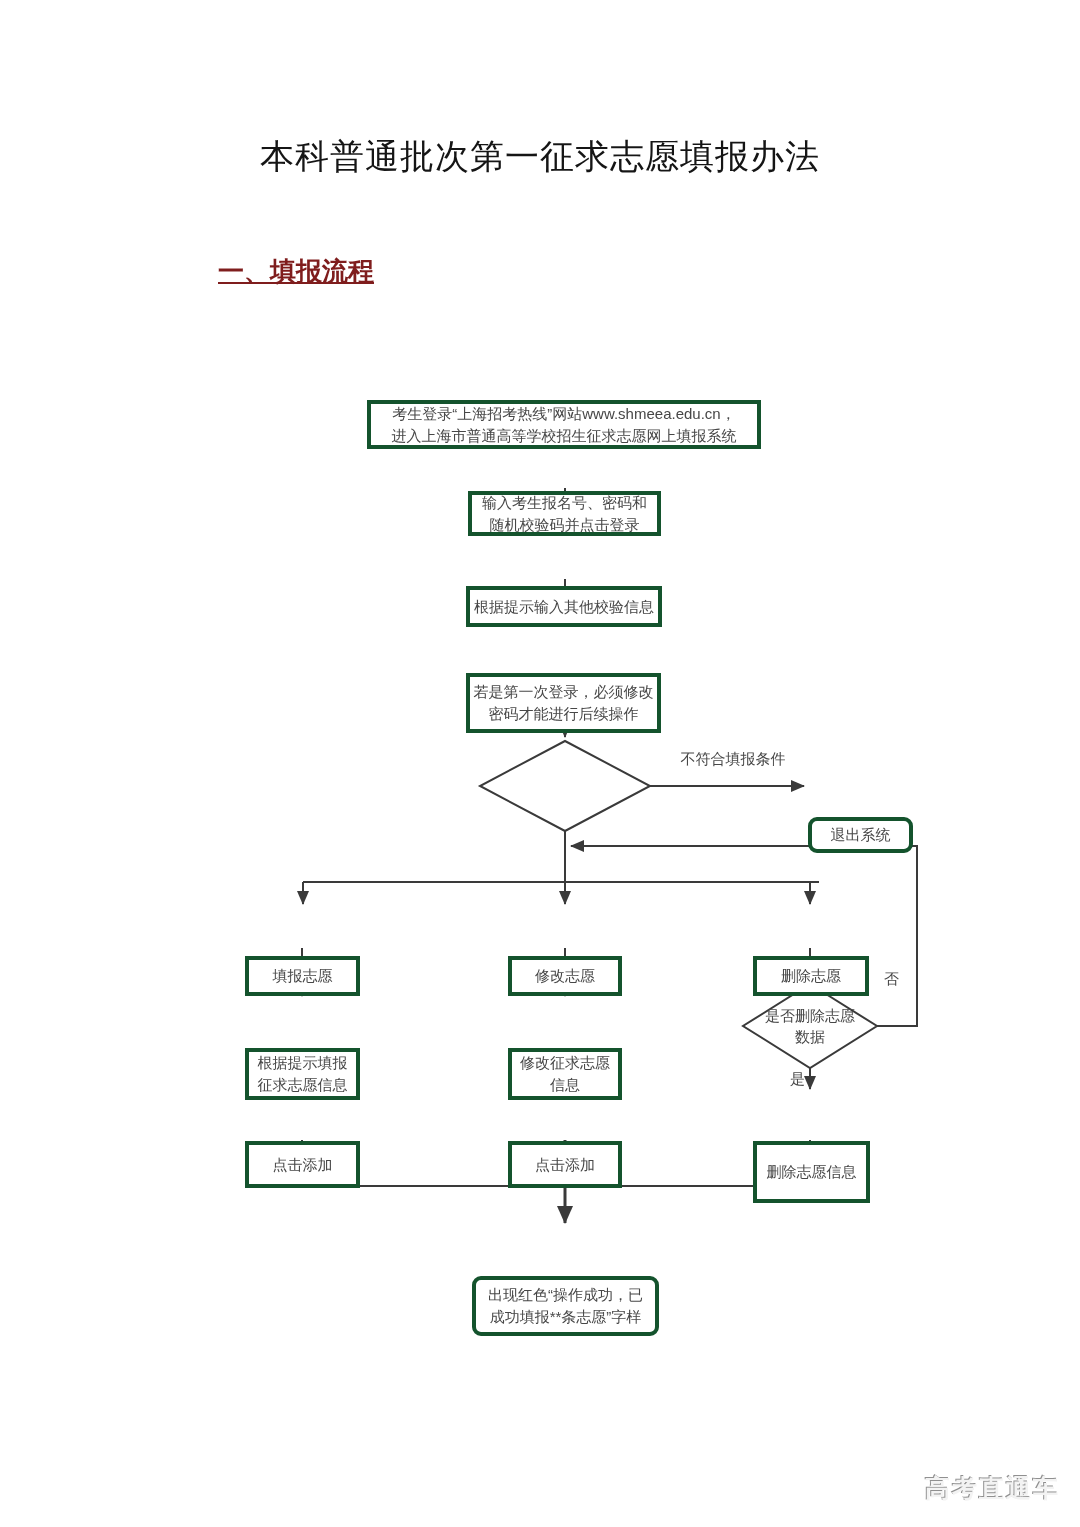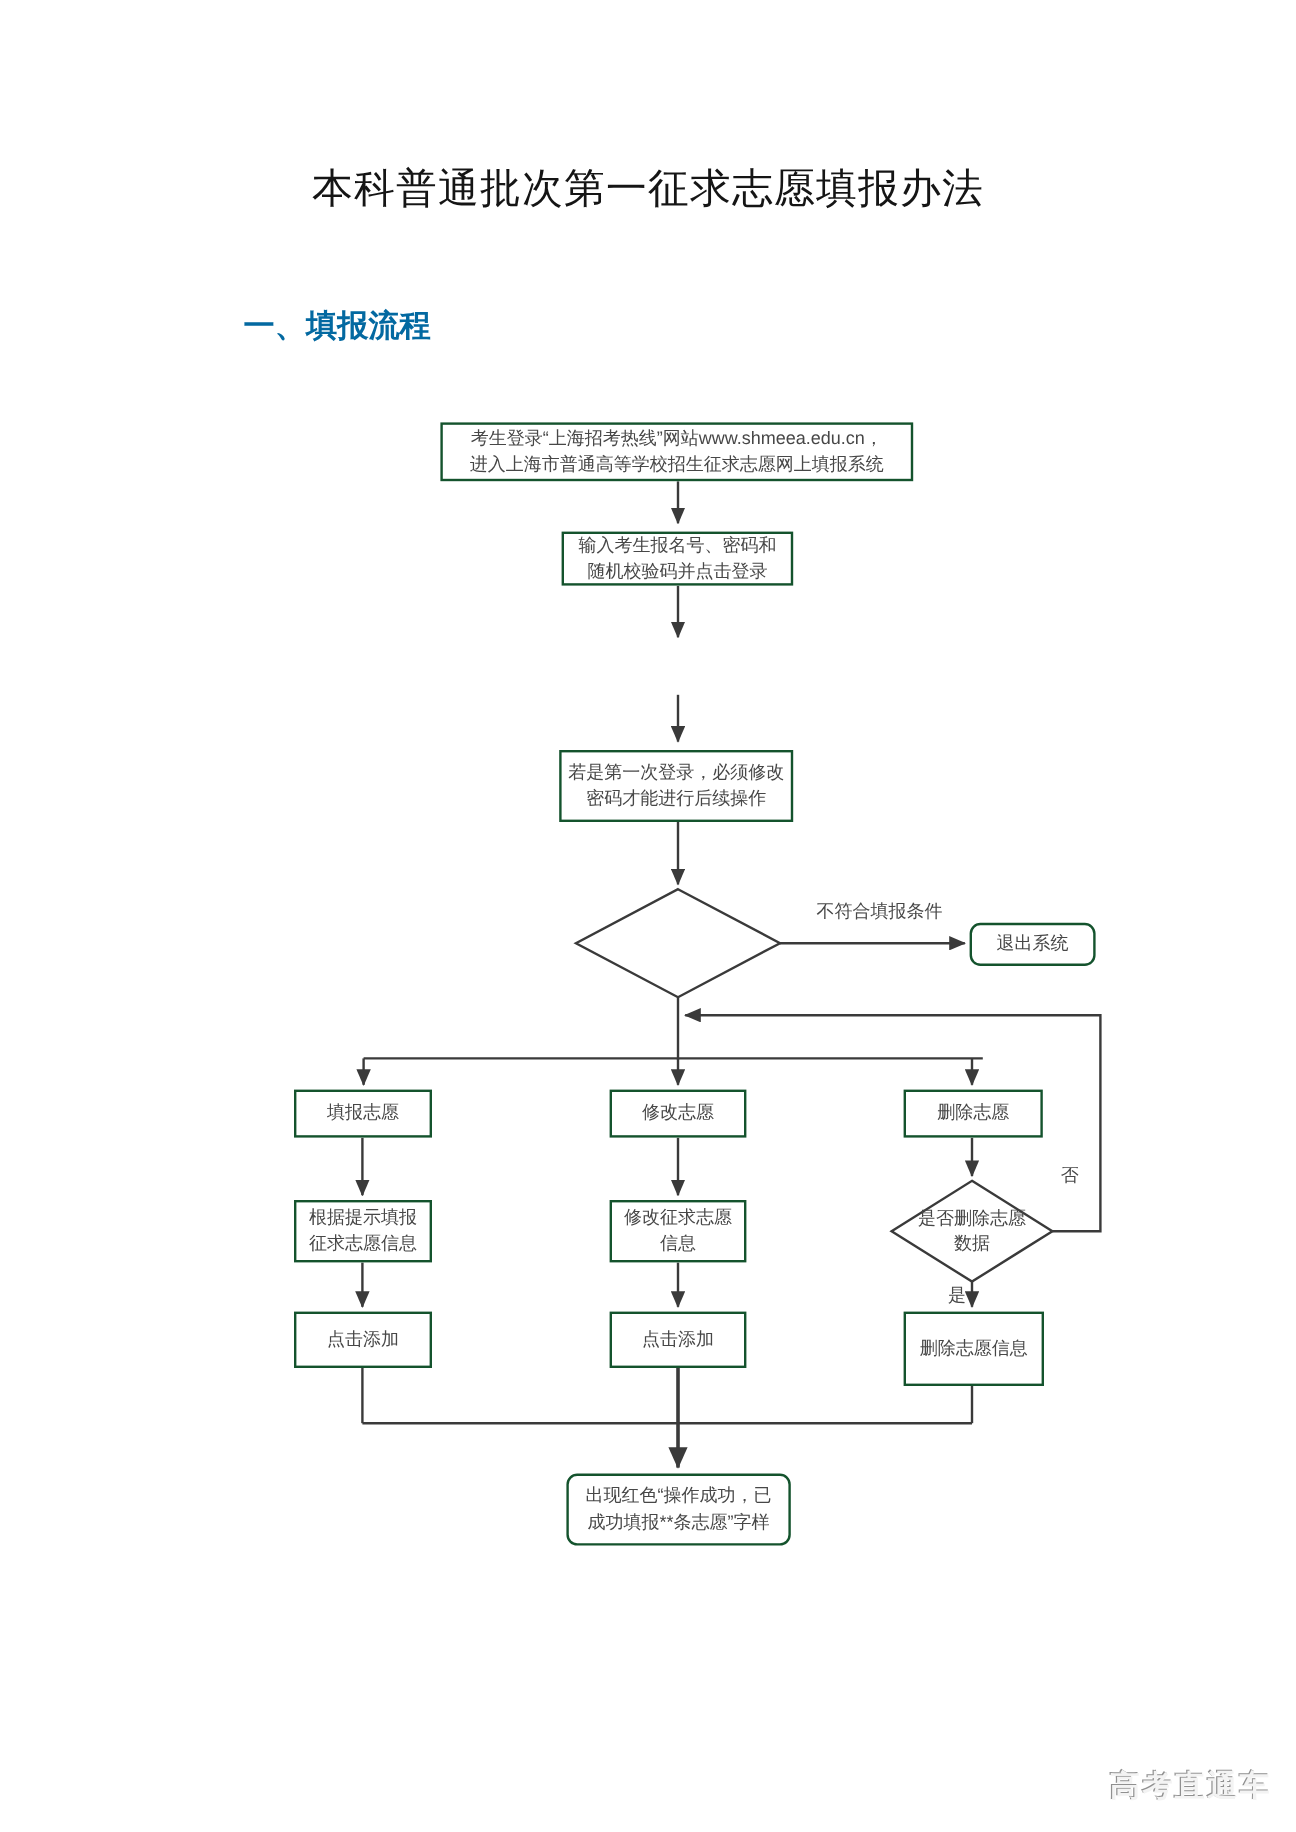"一、填报流程" .heading { color: #0369a1 -> #7f1d1d; left: 203px -> 218px; text-decoration: none -> underline }
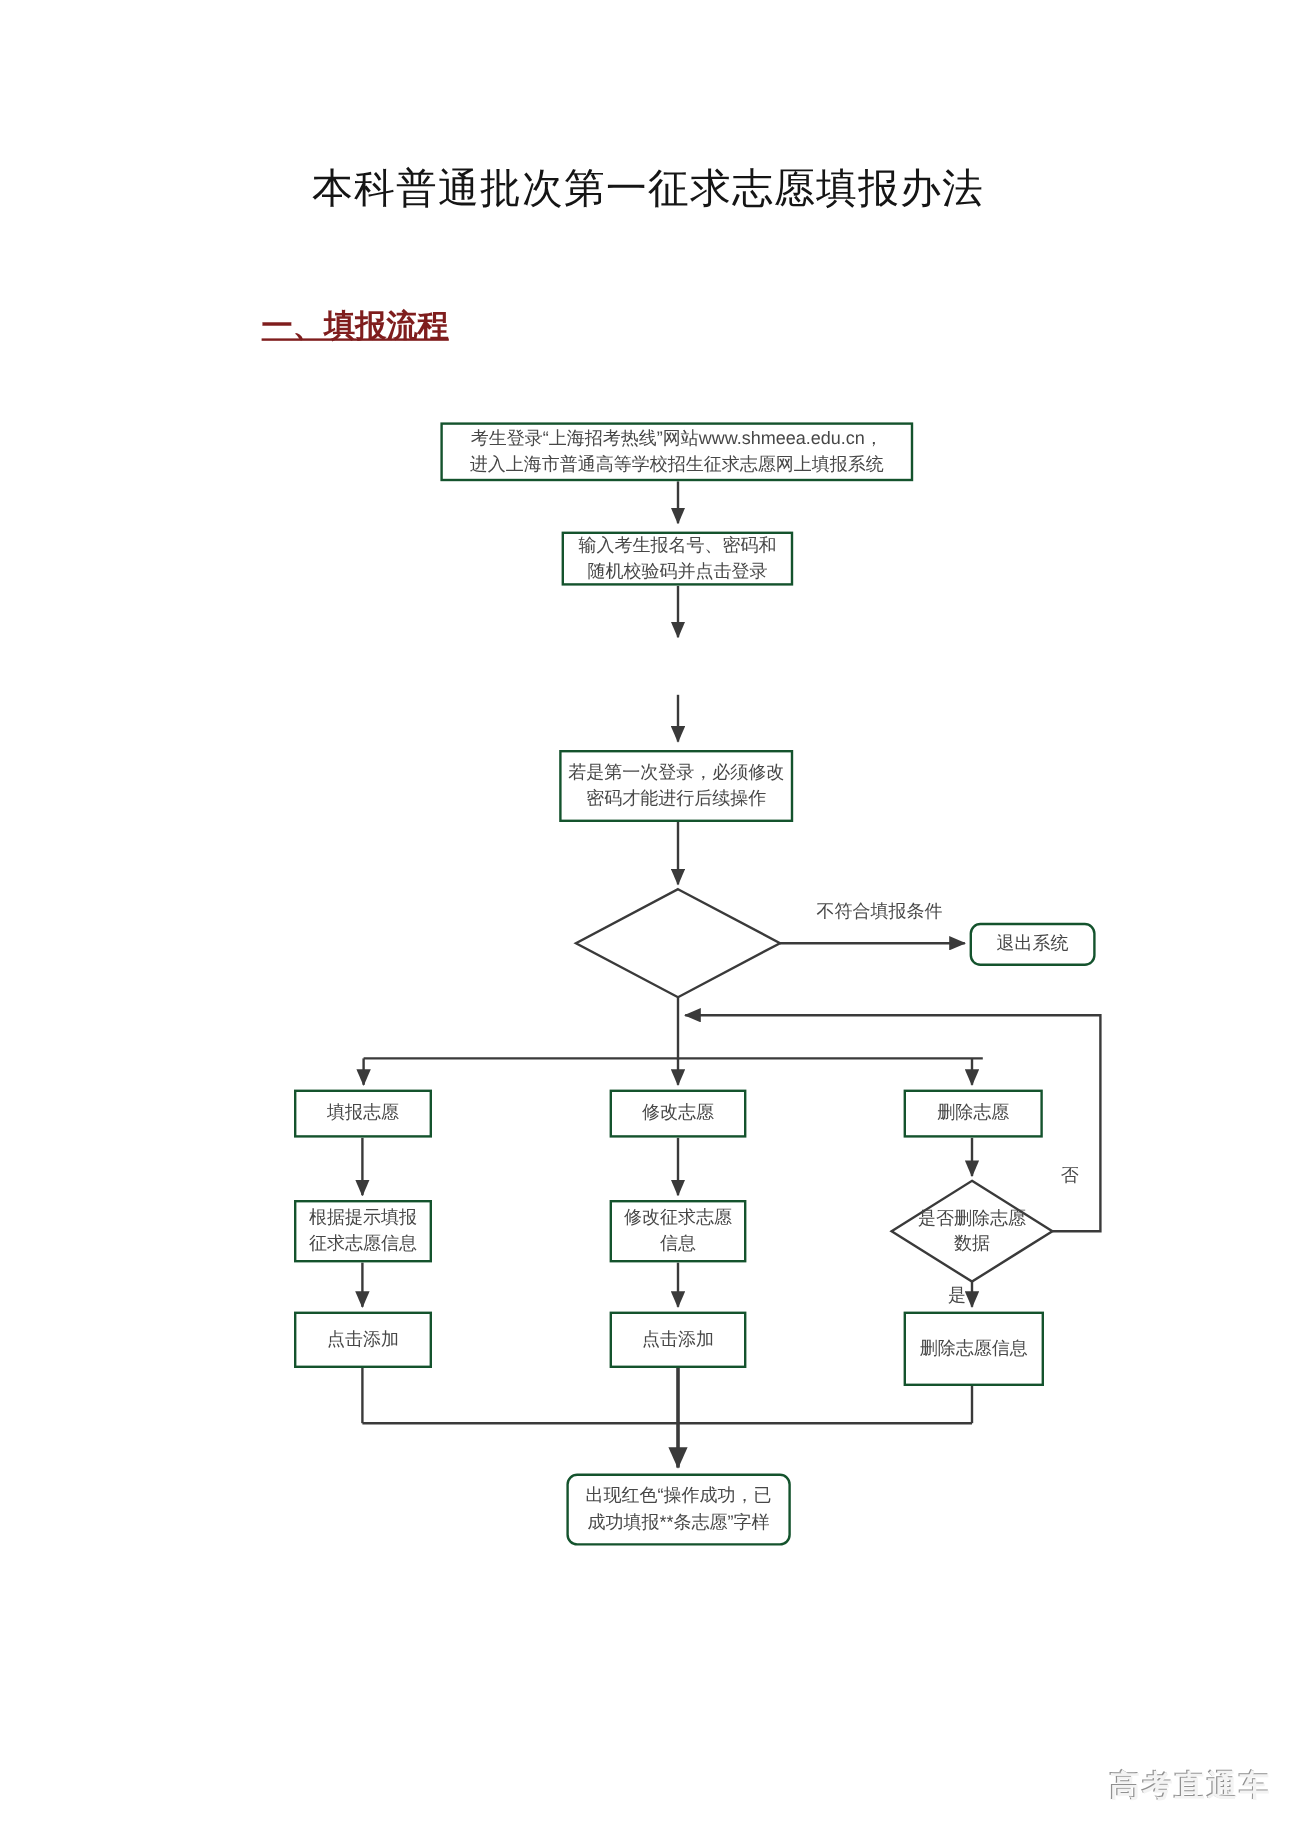"考生登录“上海招考热线”网站www.shmeea.edu.cn，" .node { border: 2px solid #14532d -> 4px solid #14532d; margin-top: none -> 48px }
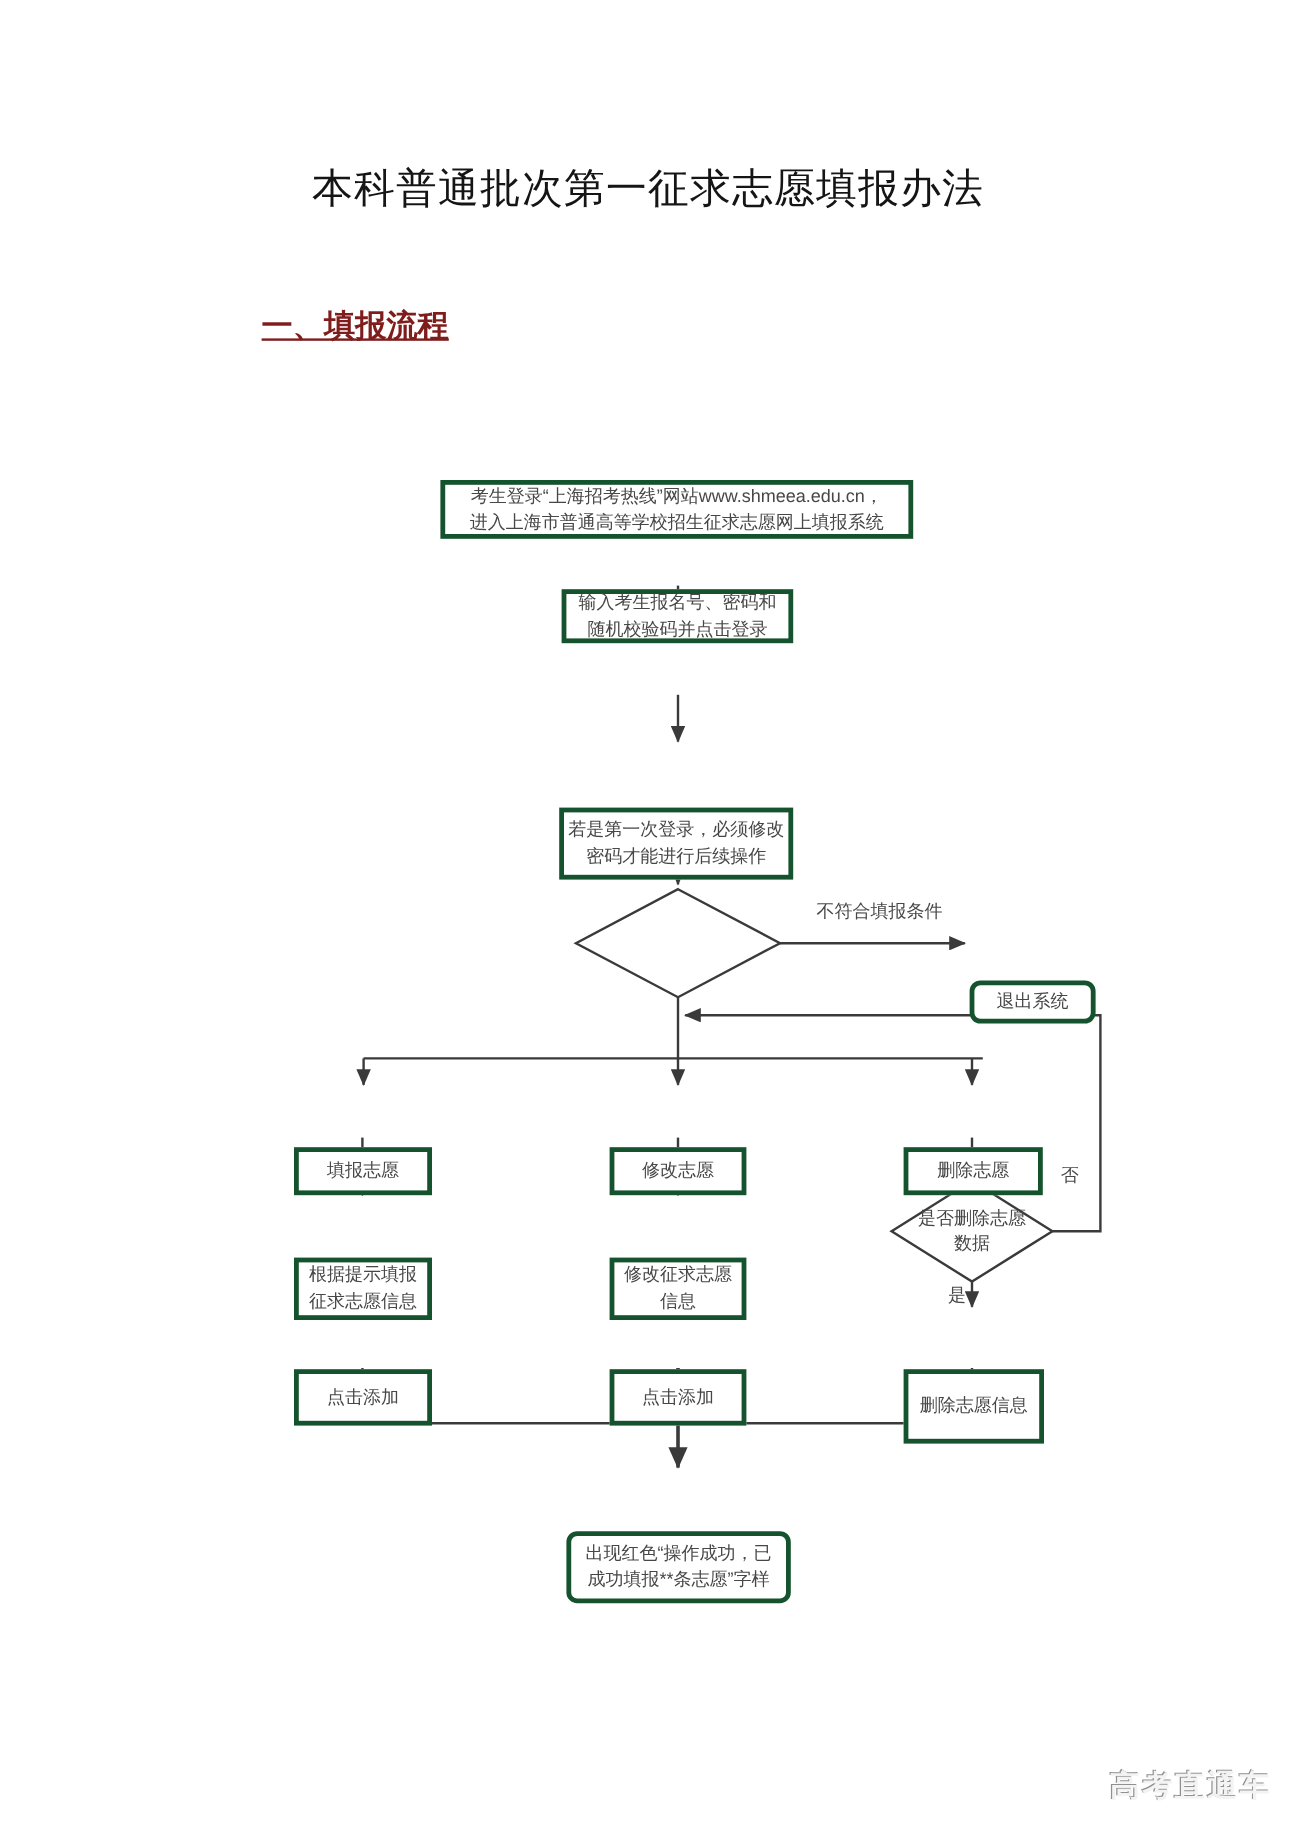"根据提示输入其他校验信息" div.node { html: none -> <div>根据提示输入其他校验信息</div> }
